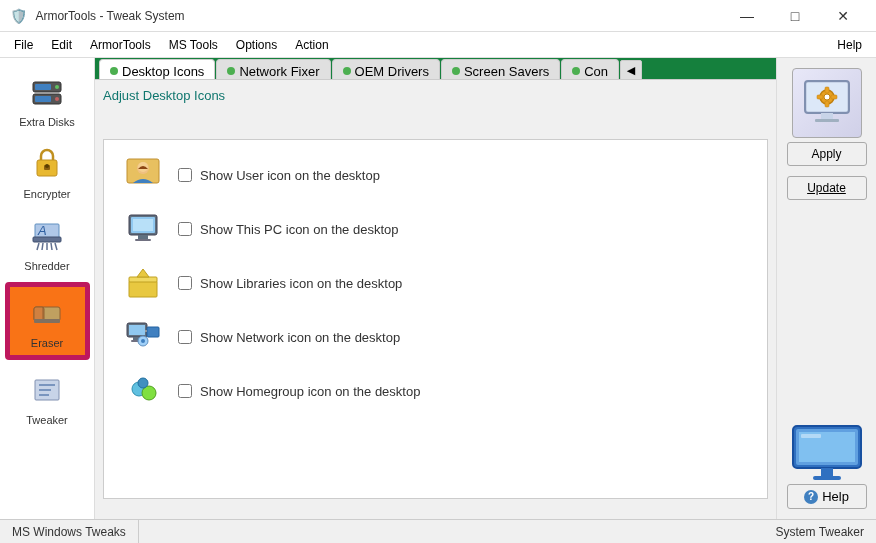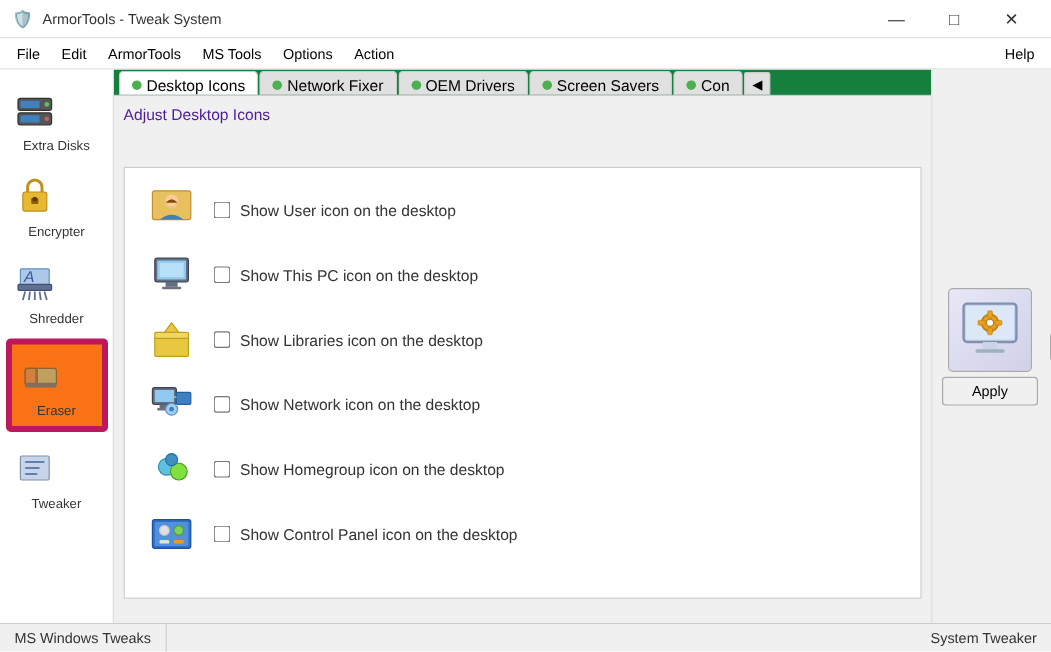"Adjust Desktop Icons" .panel-title { color: #4c1d95 -> #0f766e }
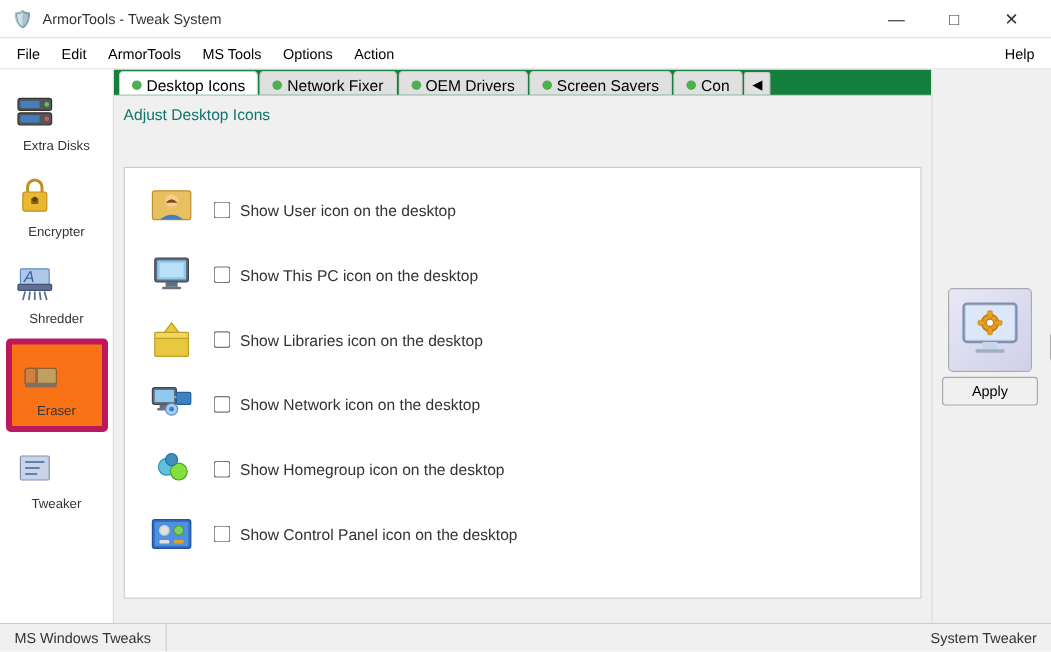"Extra Disks" .sidebar-item { align-items: none -> center }
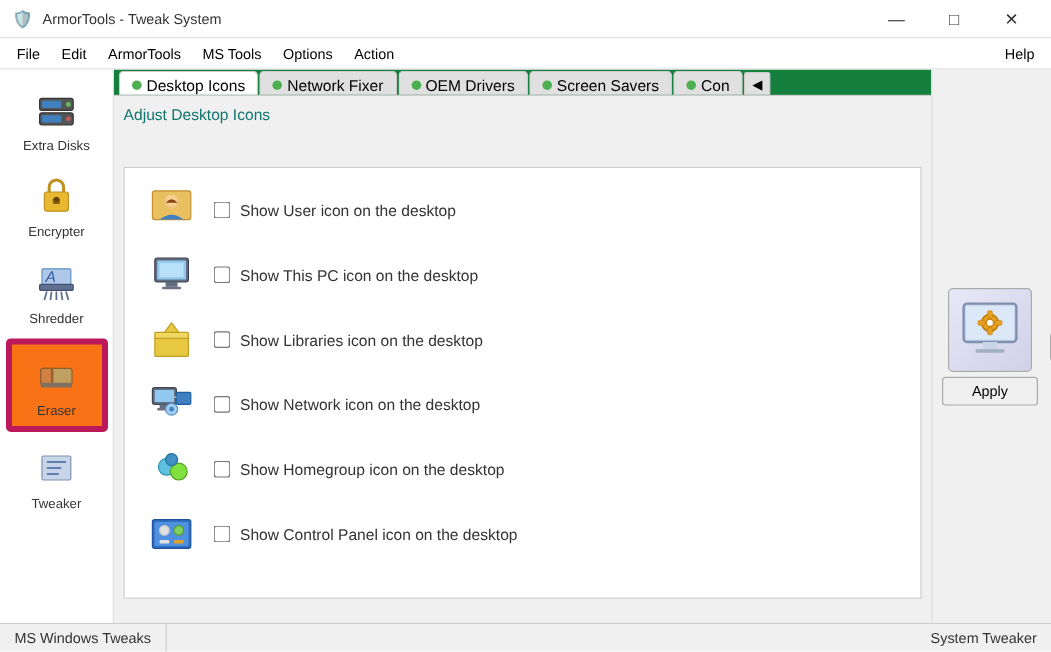"Apply" .right-panel { flex-direction: row -> column }
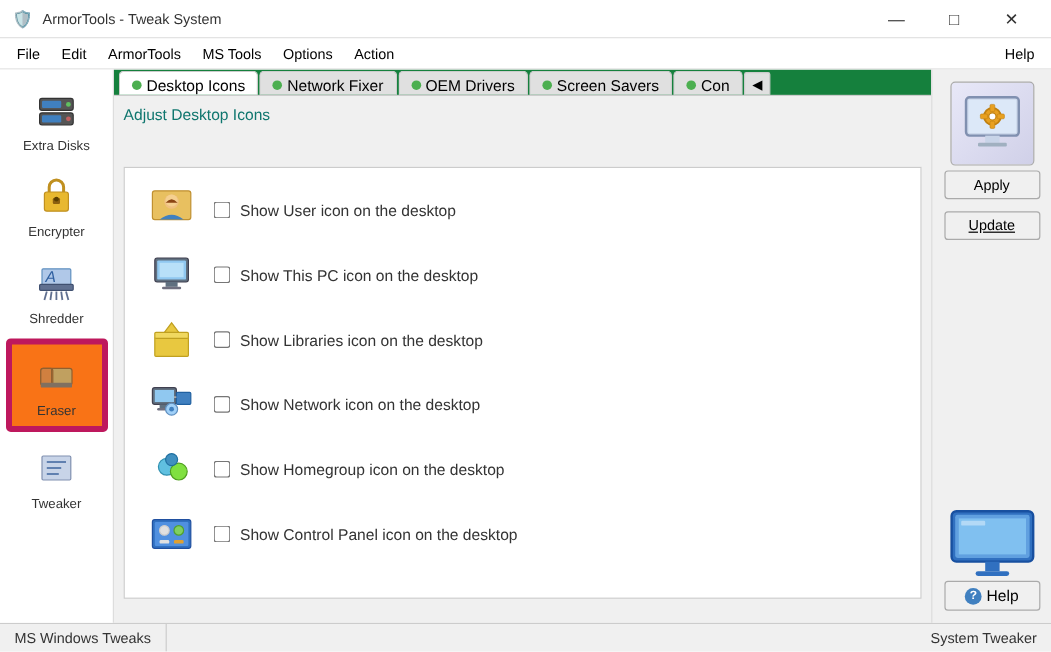"Show Control Panel icon on" div.option-row { html: <div> <div> <svg> <rect></rect> <rect></rect> <circle></circle> <circle></circle> <rect></rect> <rect></rect> </svg> </div> <label> <input> <span>Show Control Panel icon on the desktop</span> </label> </div> -> none }
